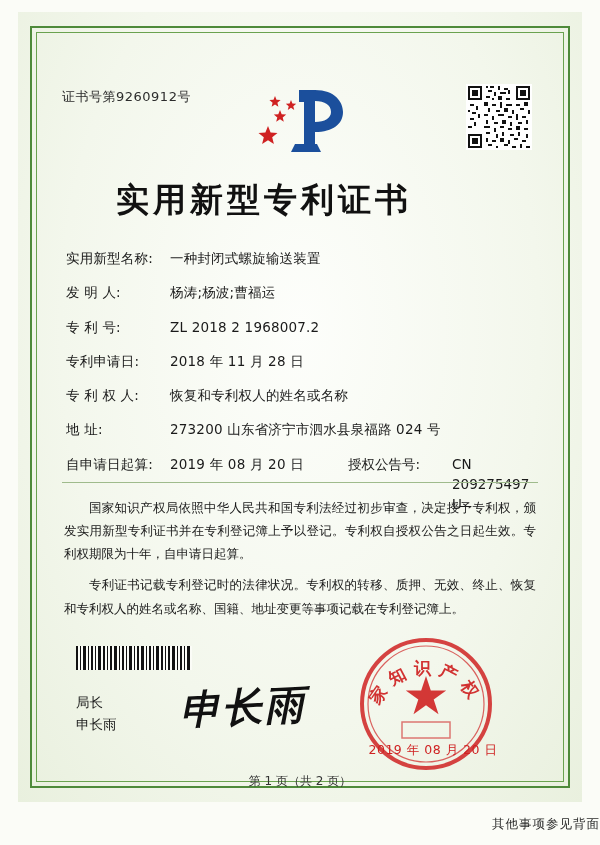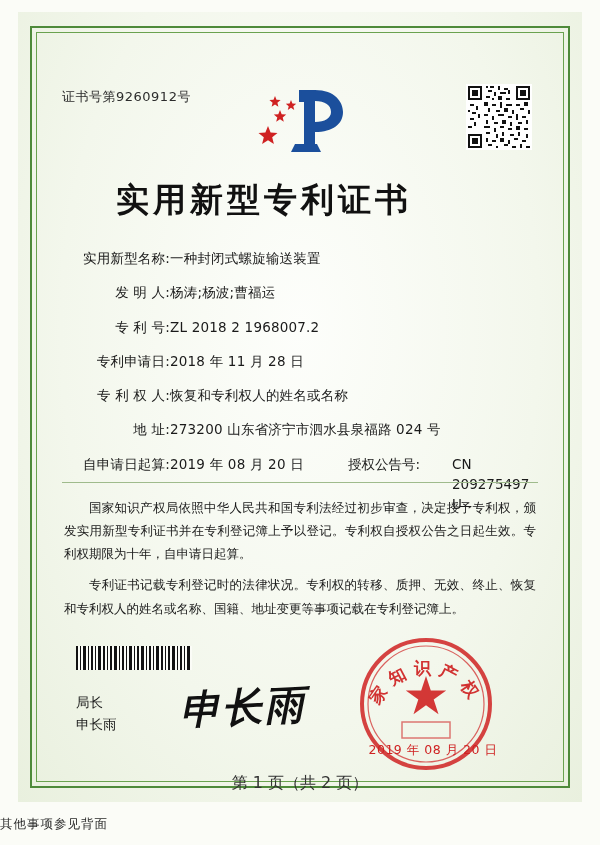"实用新型名称:" .field-label { text-align: right -> none }
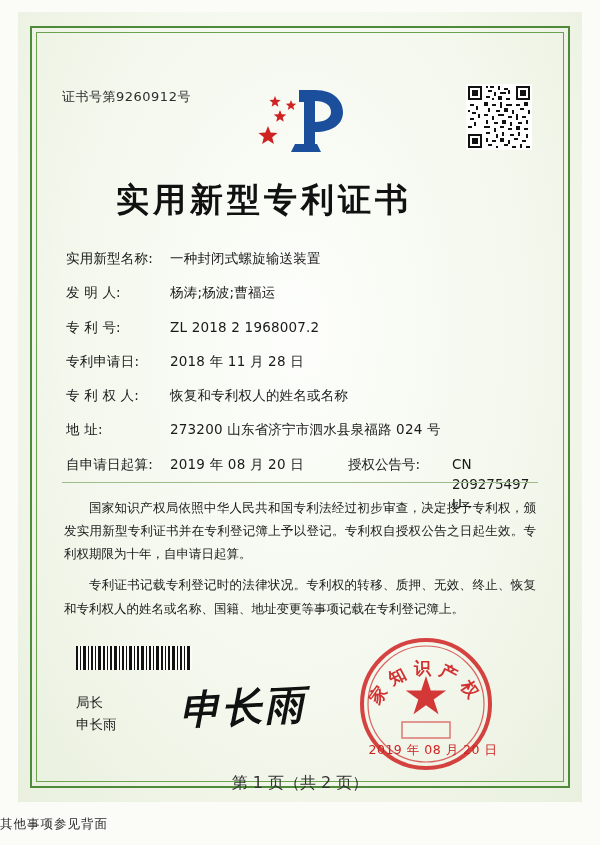"第 1 页（共 2 页）" .page-num { font-size: 16px -> 12px }
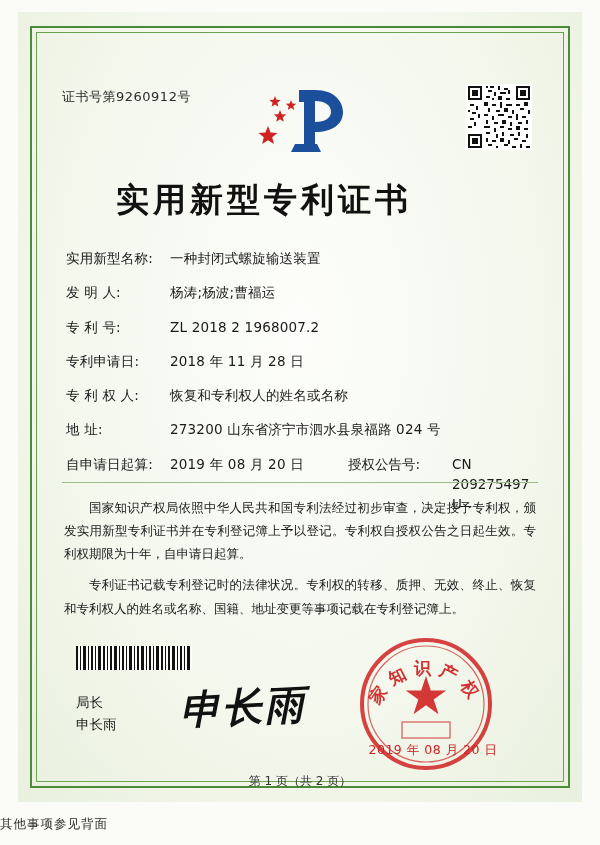"其他事项参见背面" .footer-note { text-align: left -> right }
